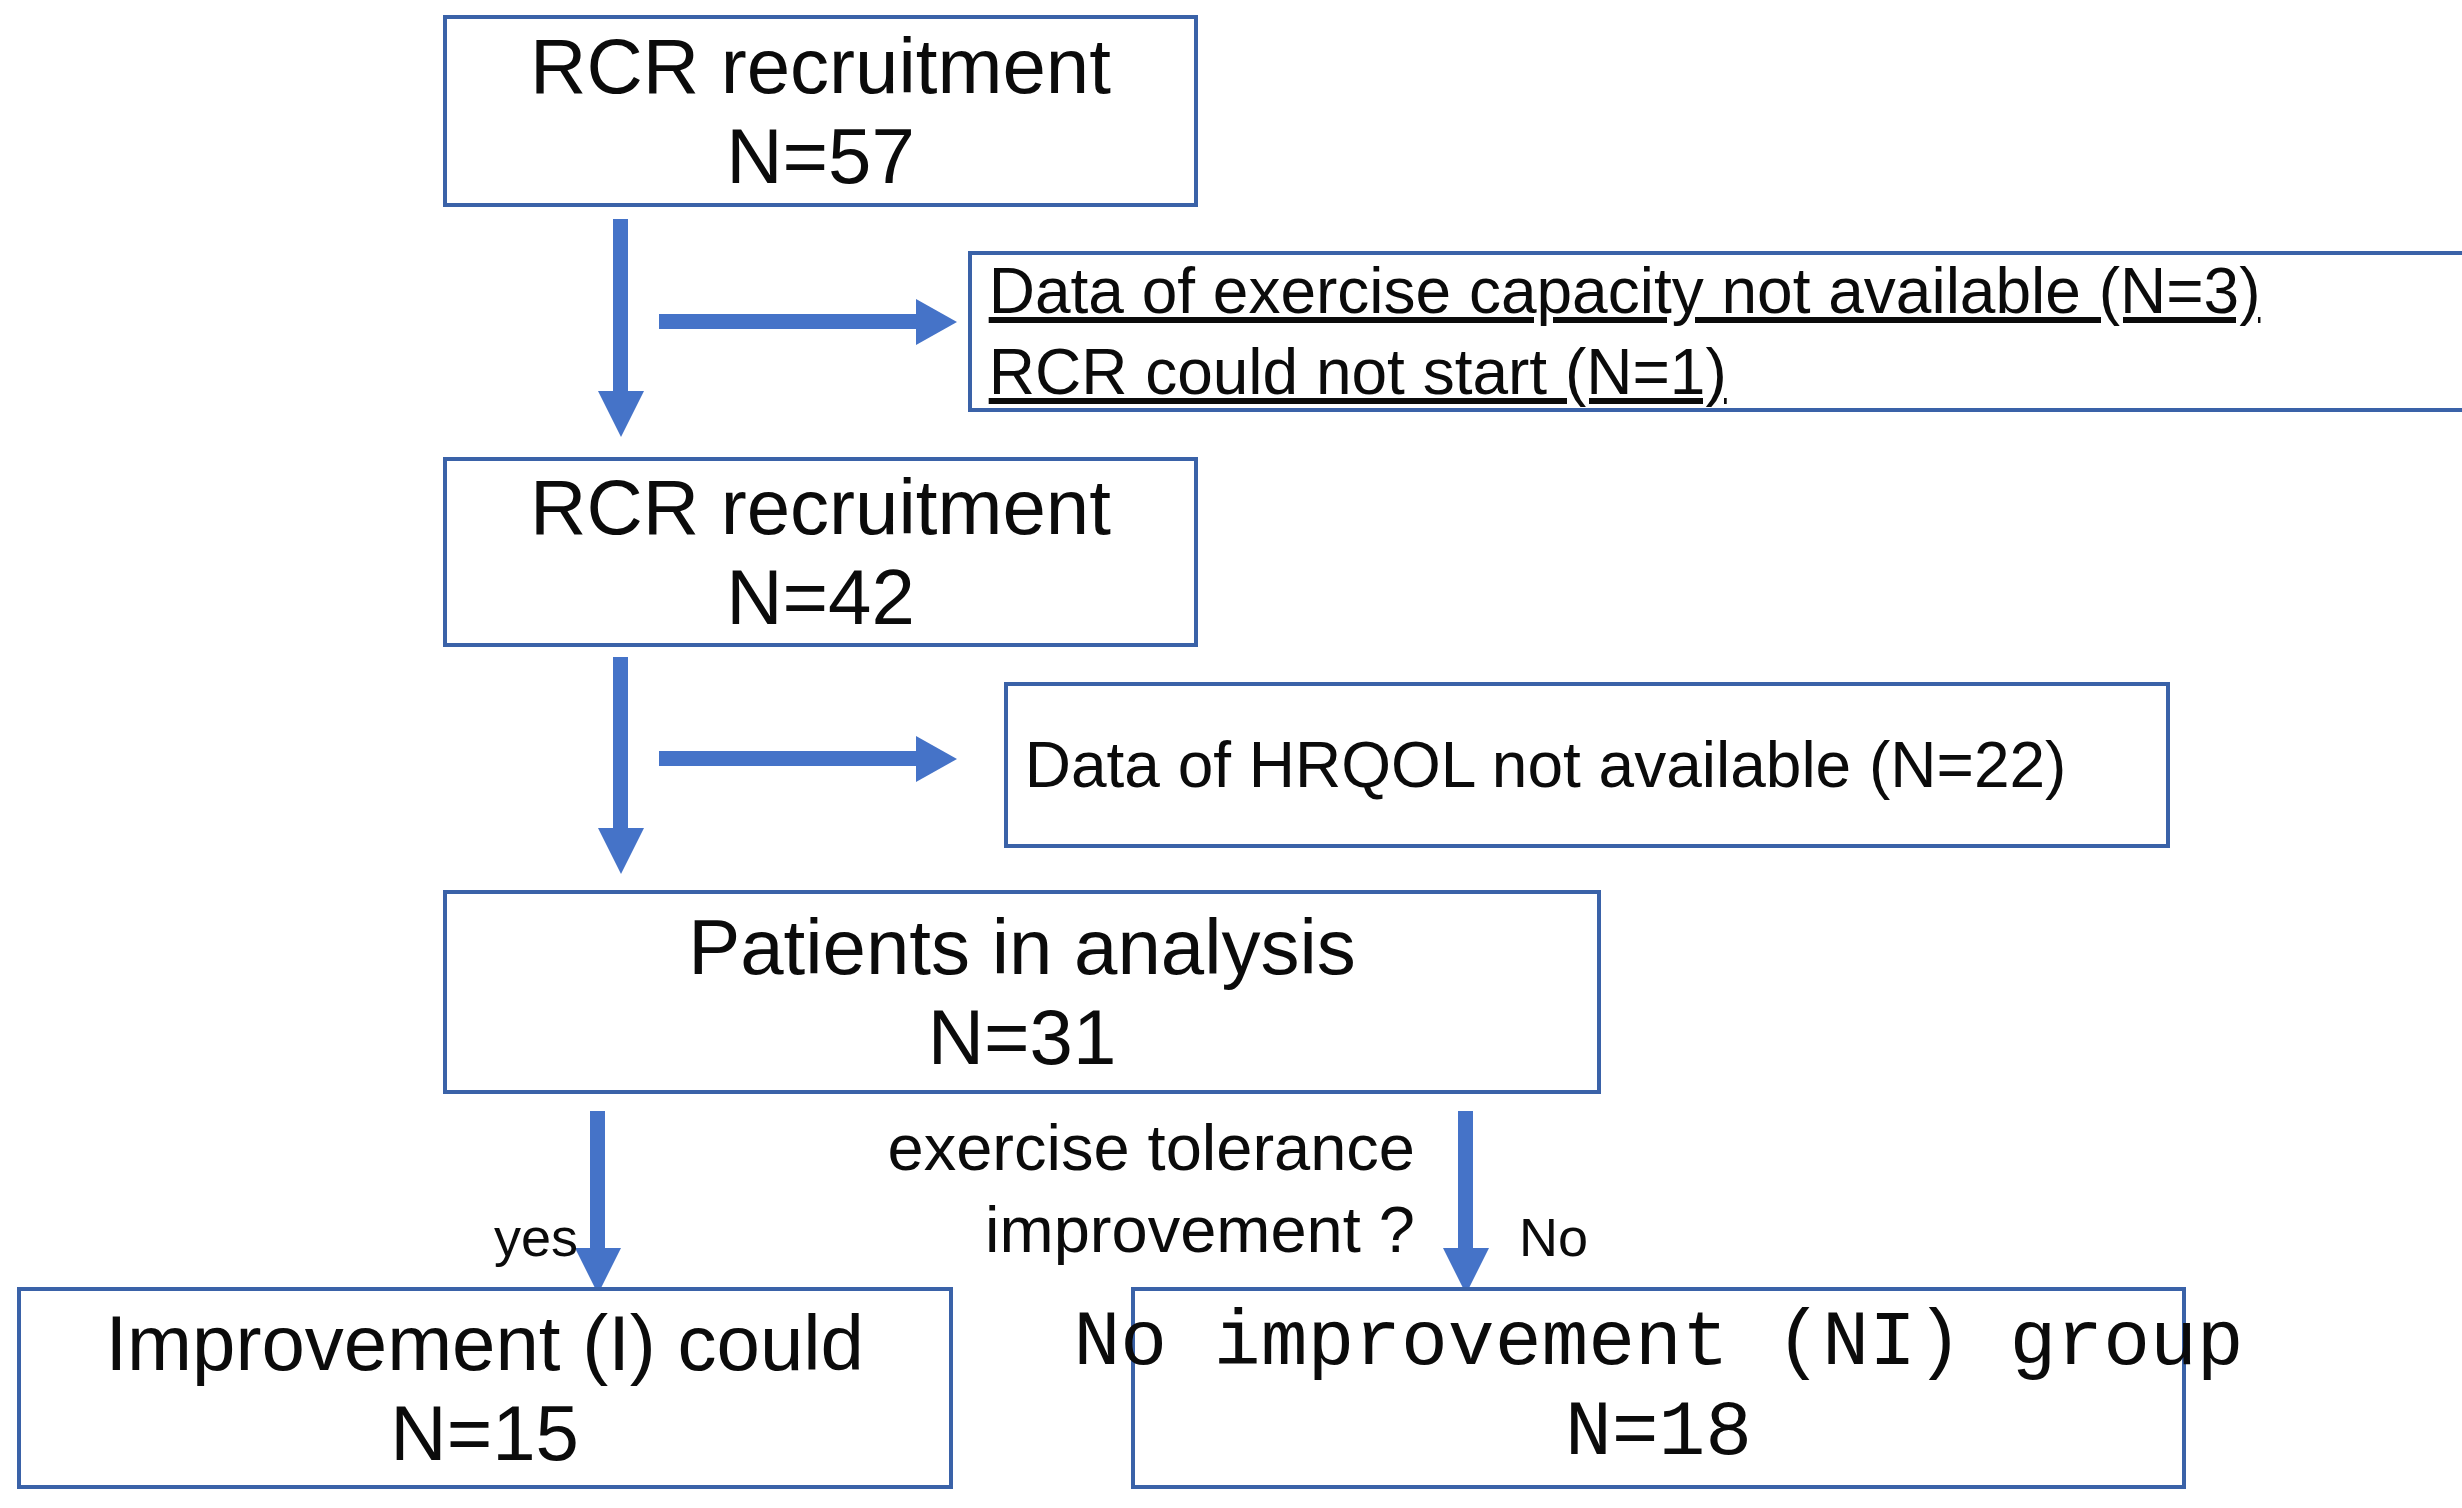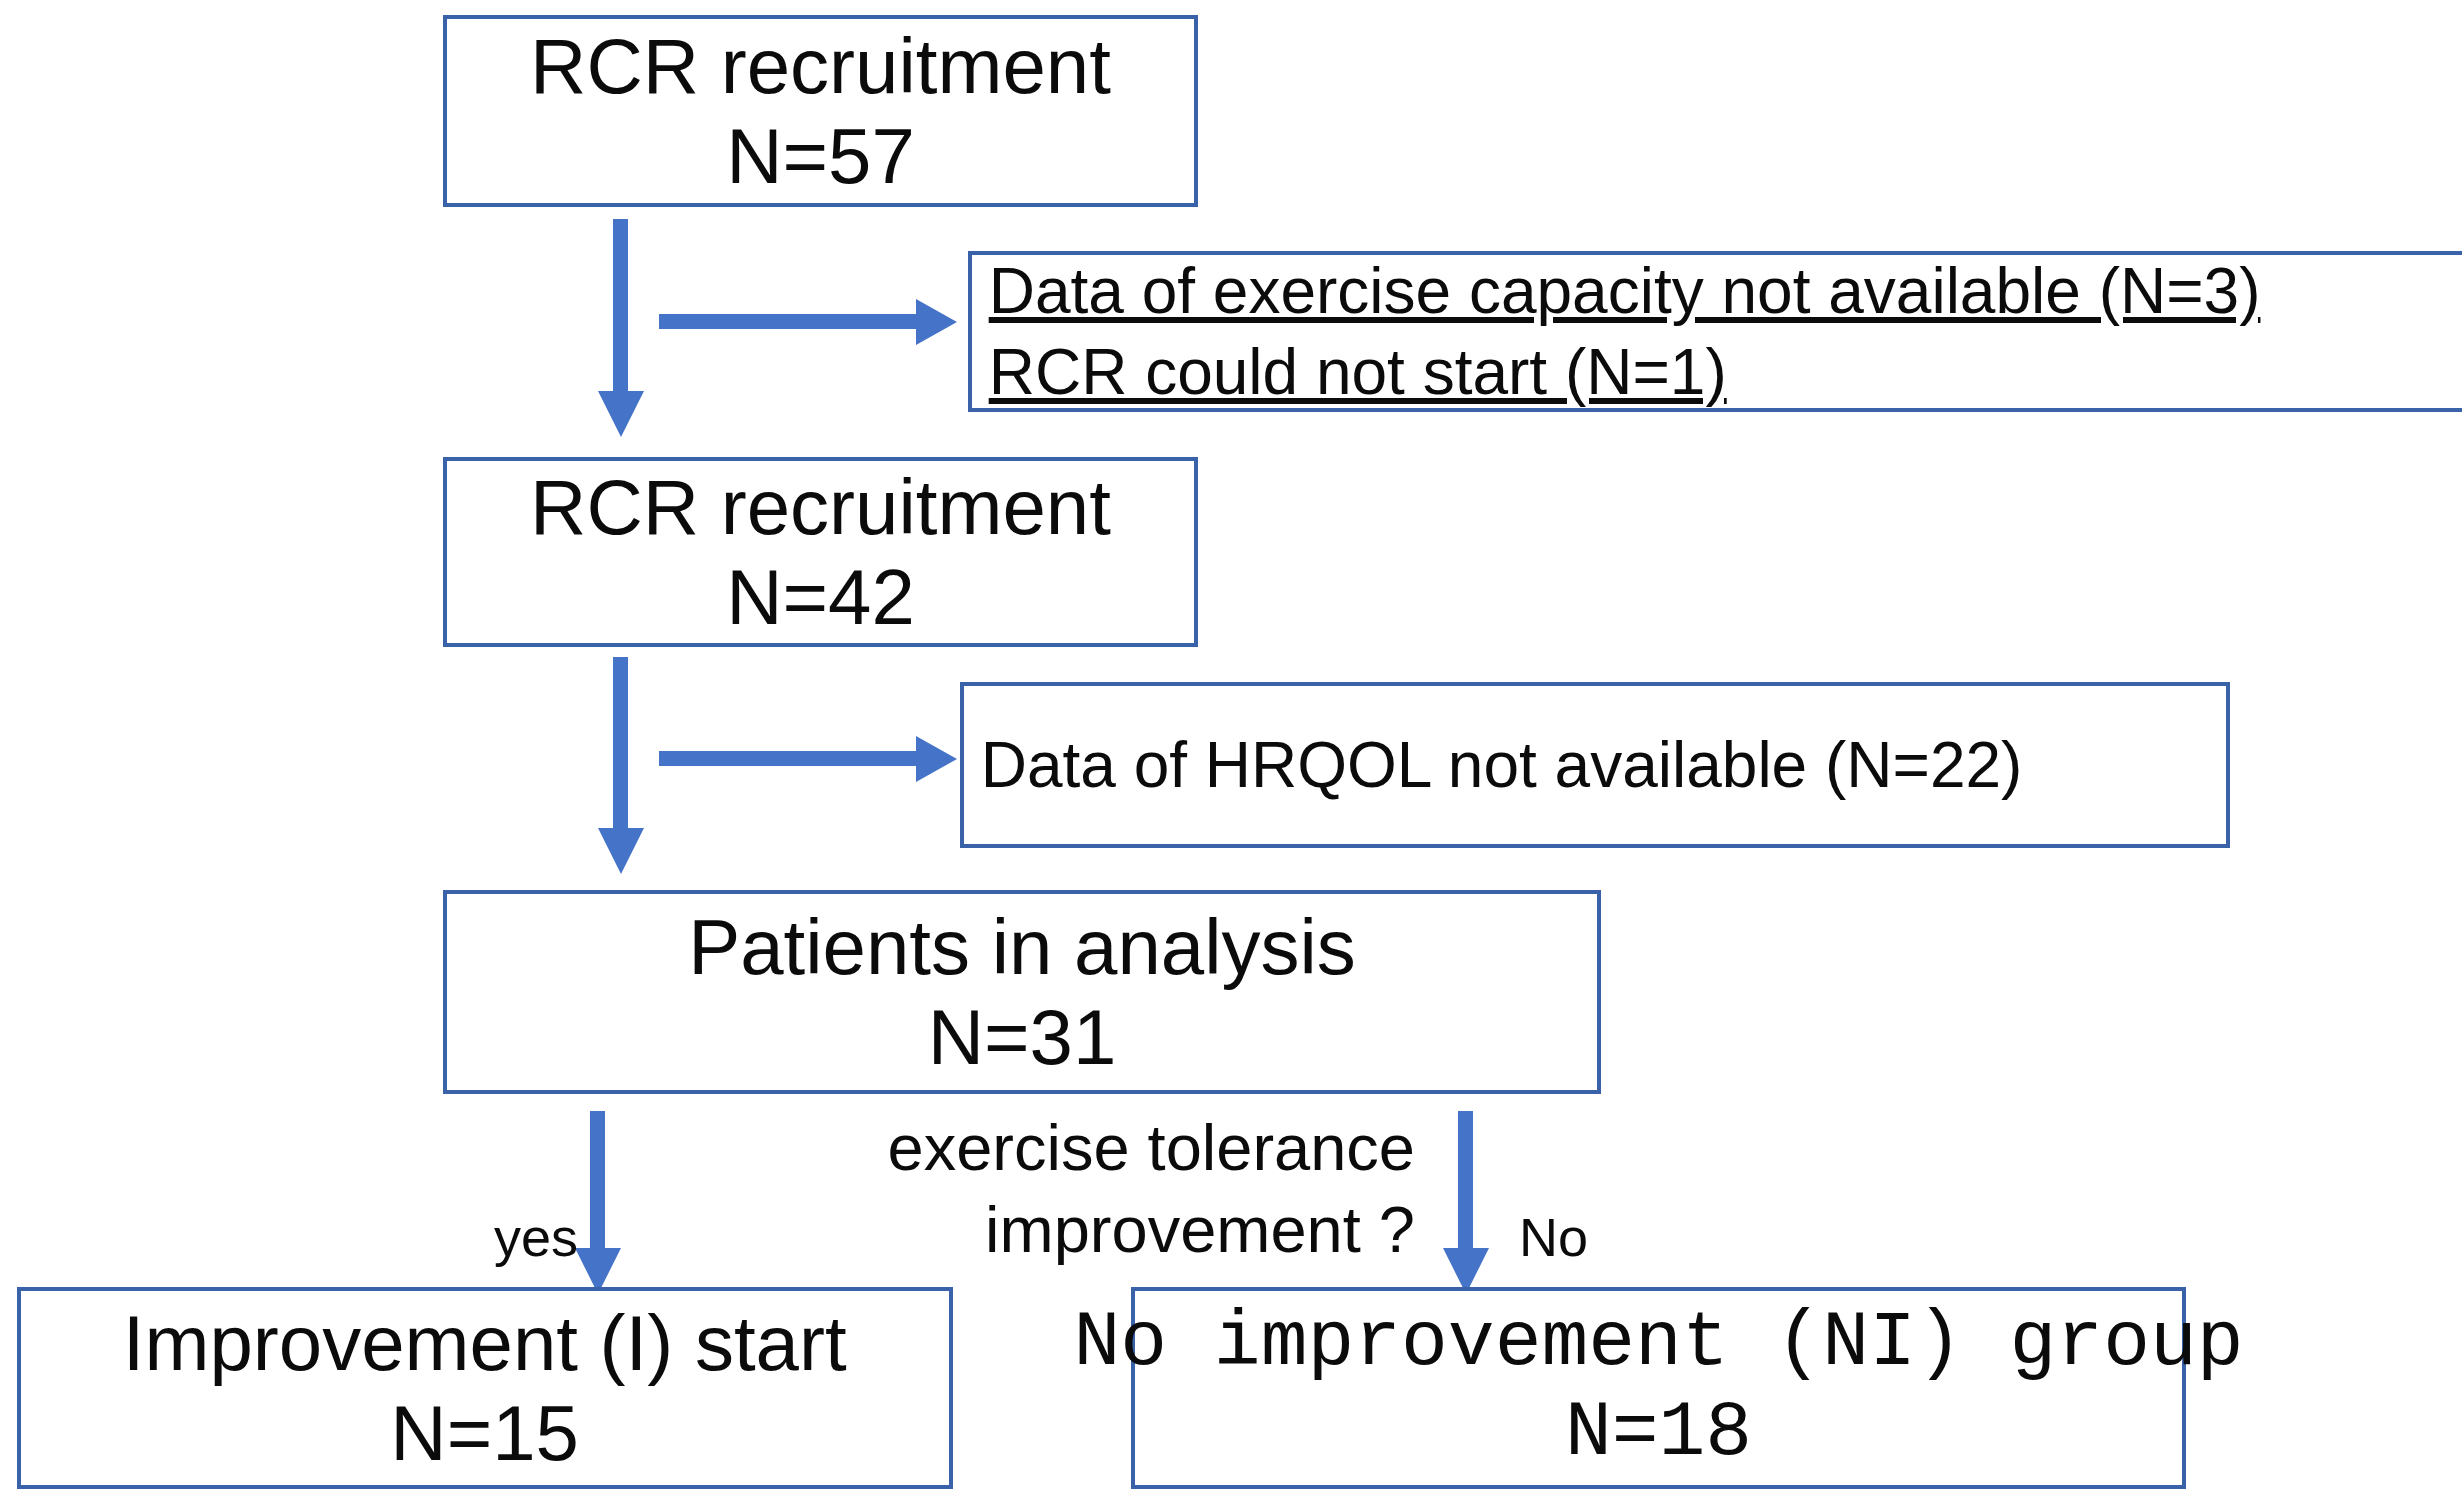"Data of HRQOL not available" div.box { left: 960px -> 1004px; width: 1270px -> 1166px }
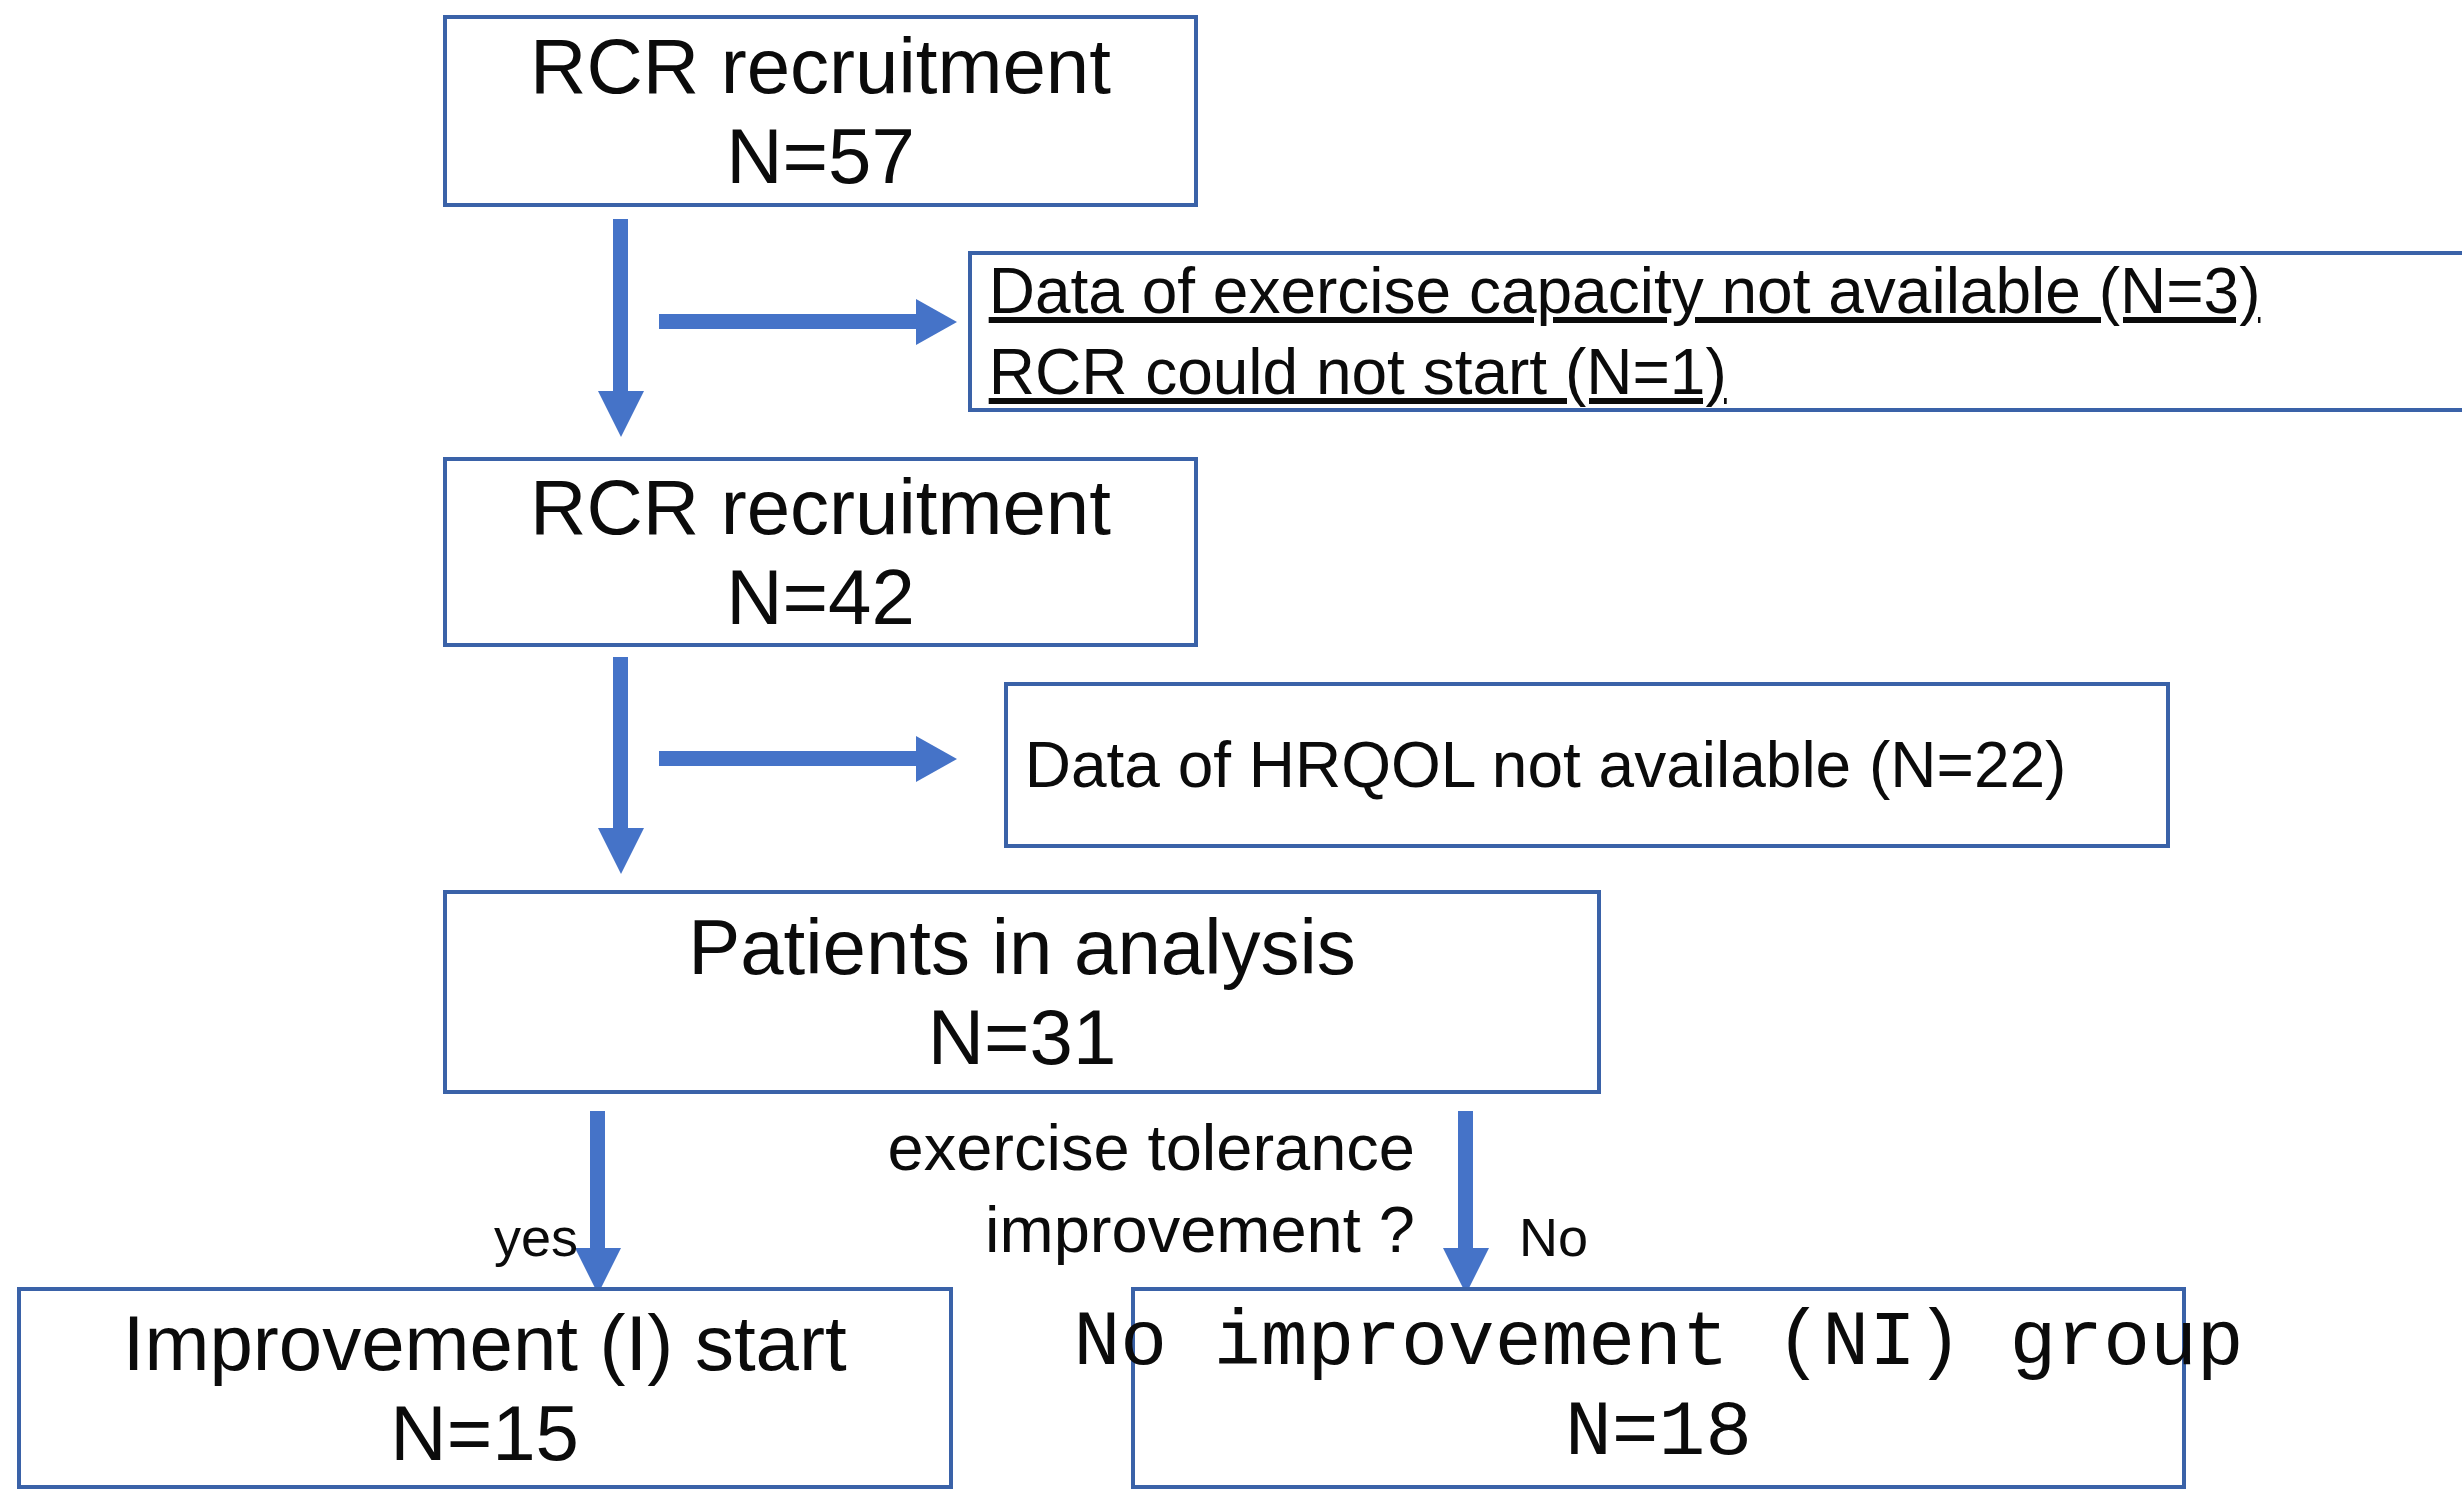"Improvement (I) start" div.bl { text: start -> could }
